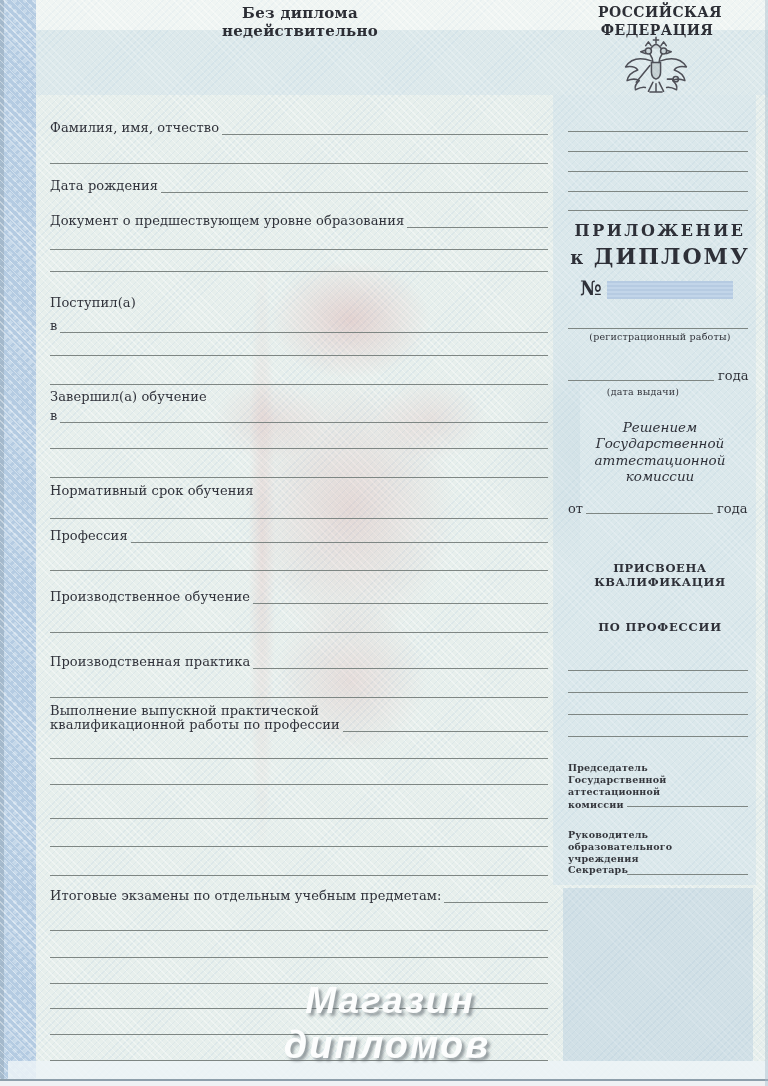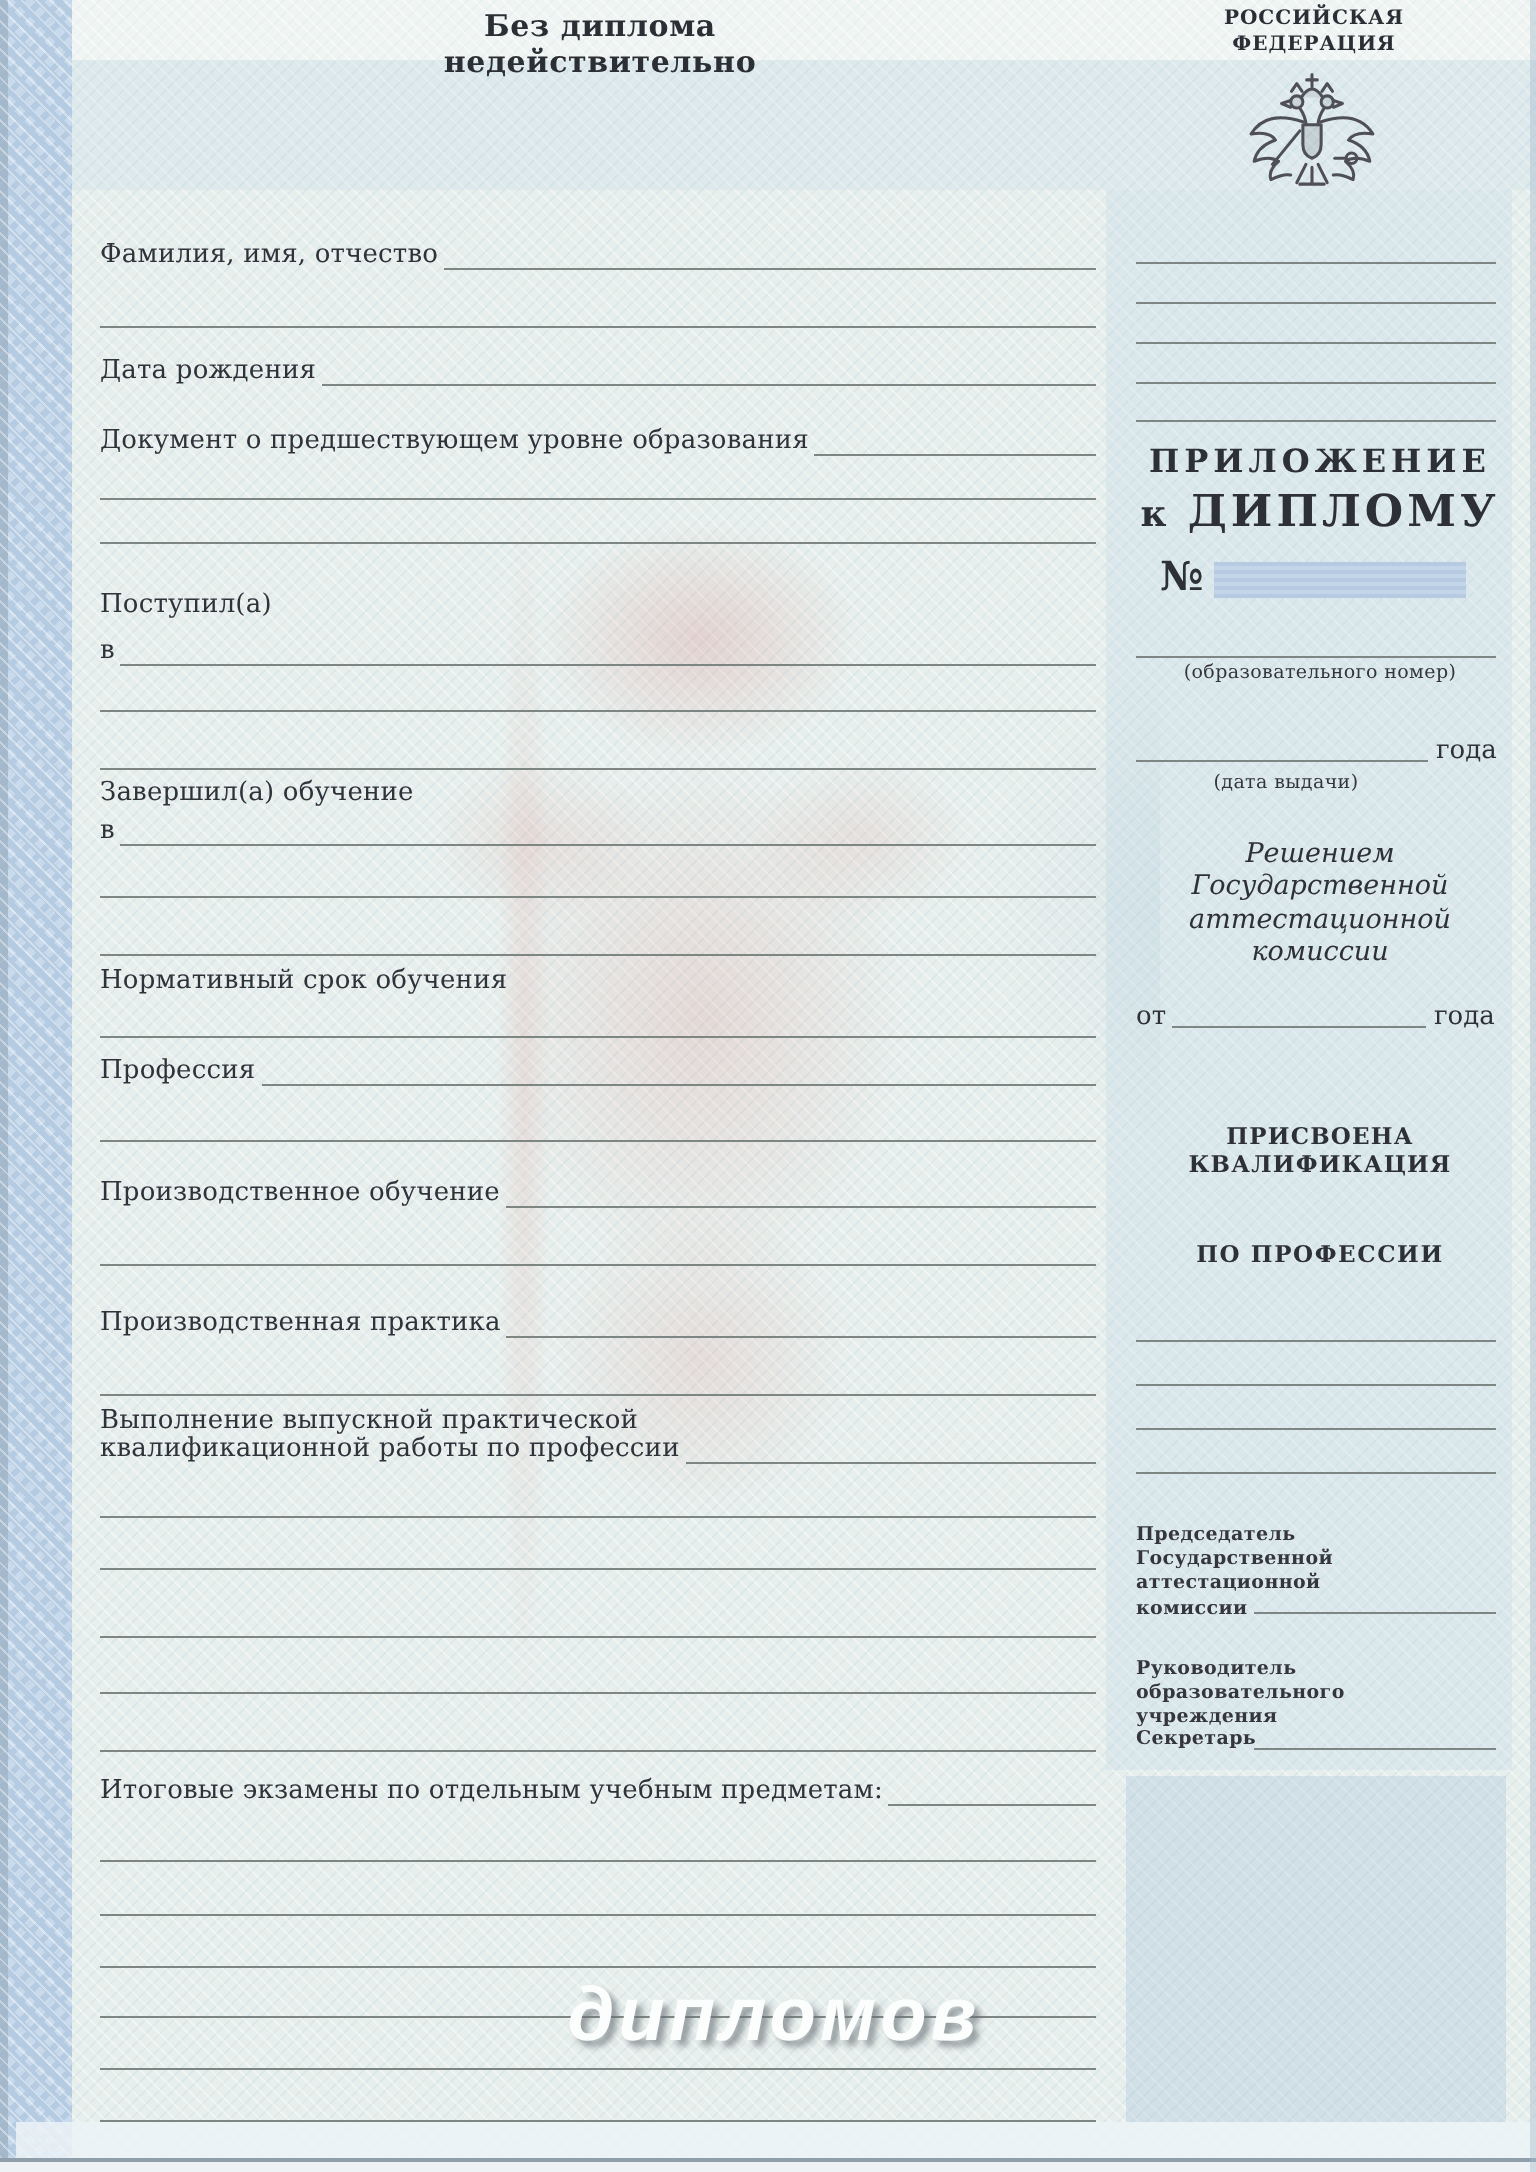"РОССИЙСКАЯ" .country { font-size: 10px -> 14px }
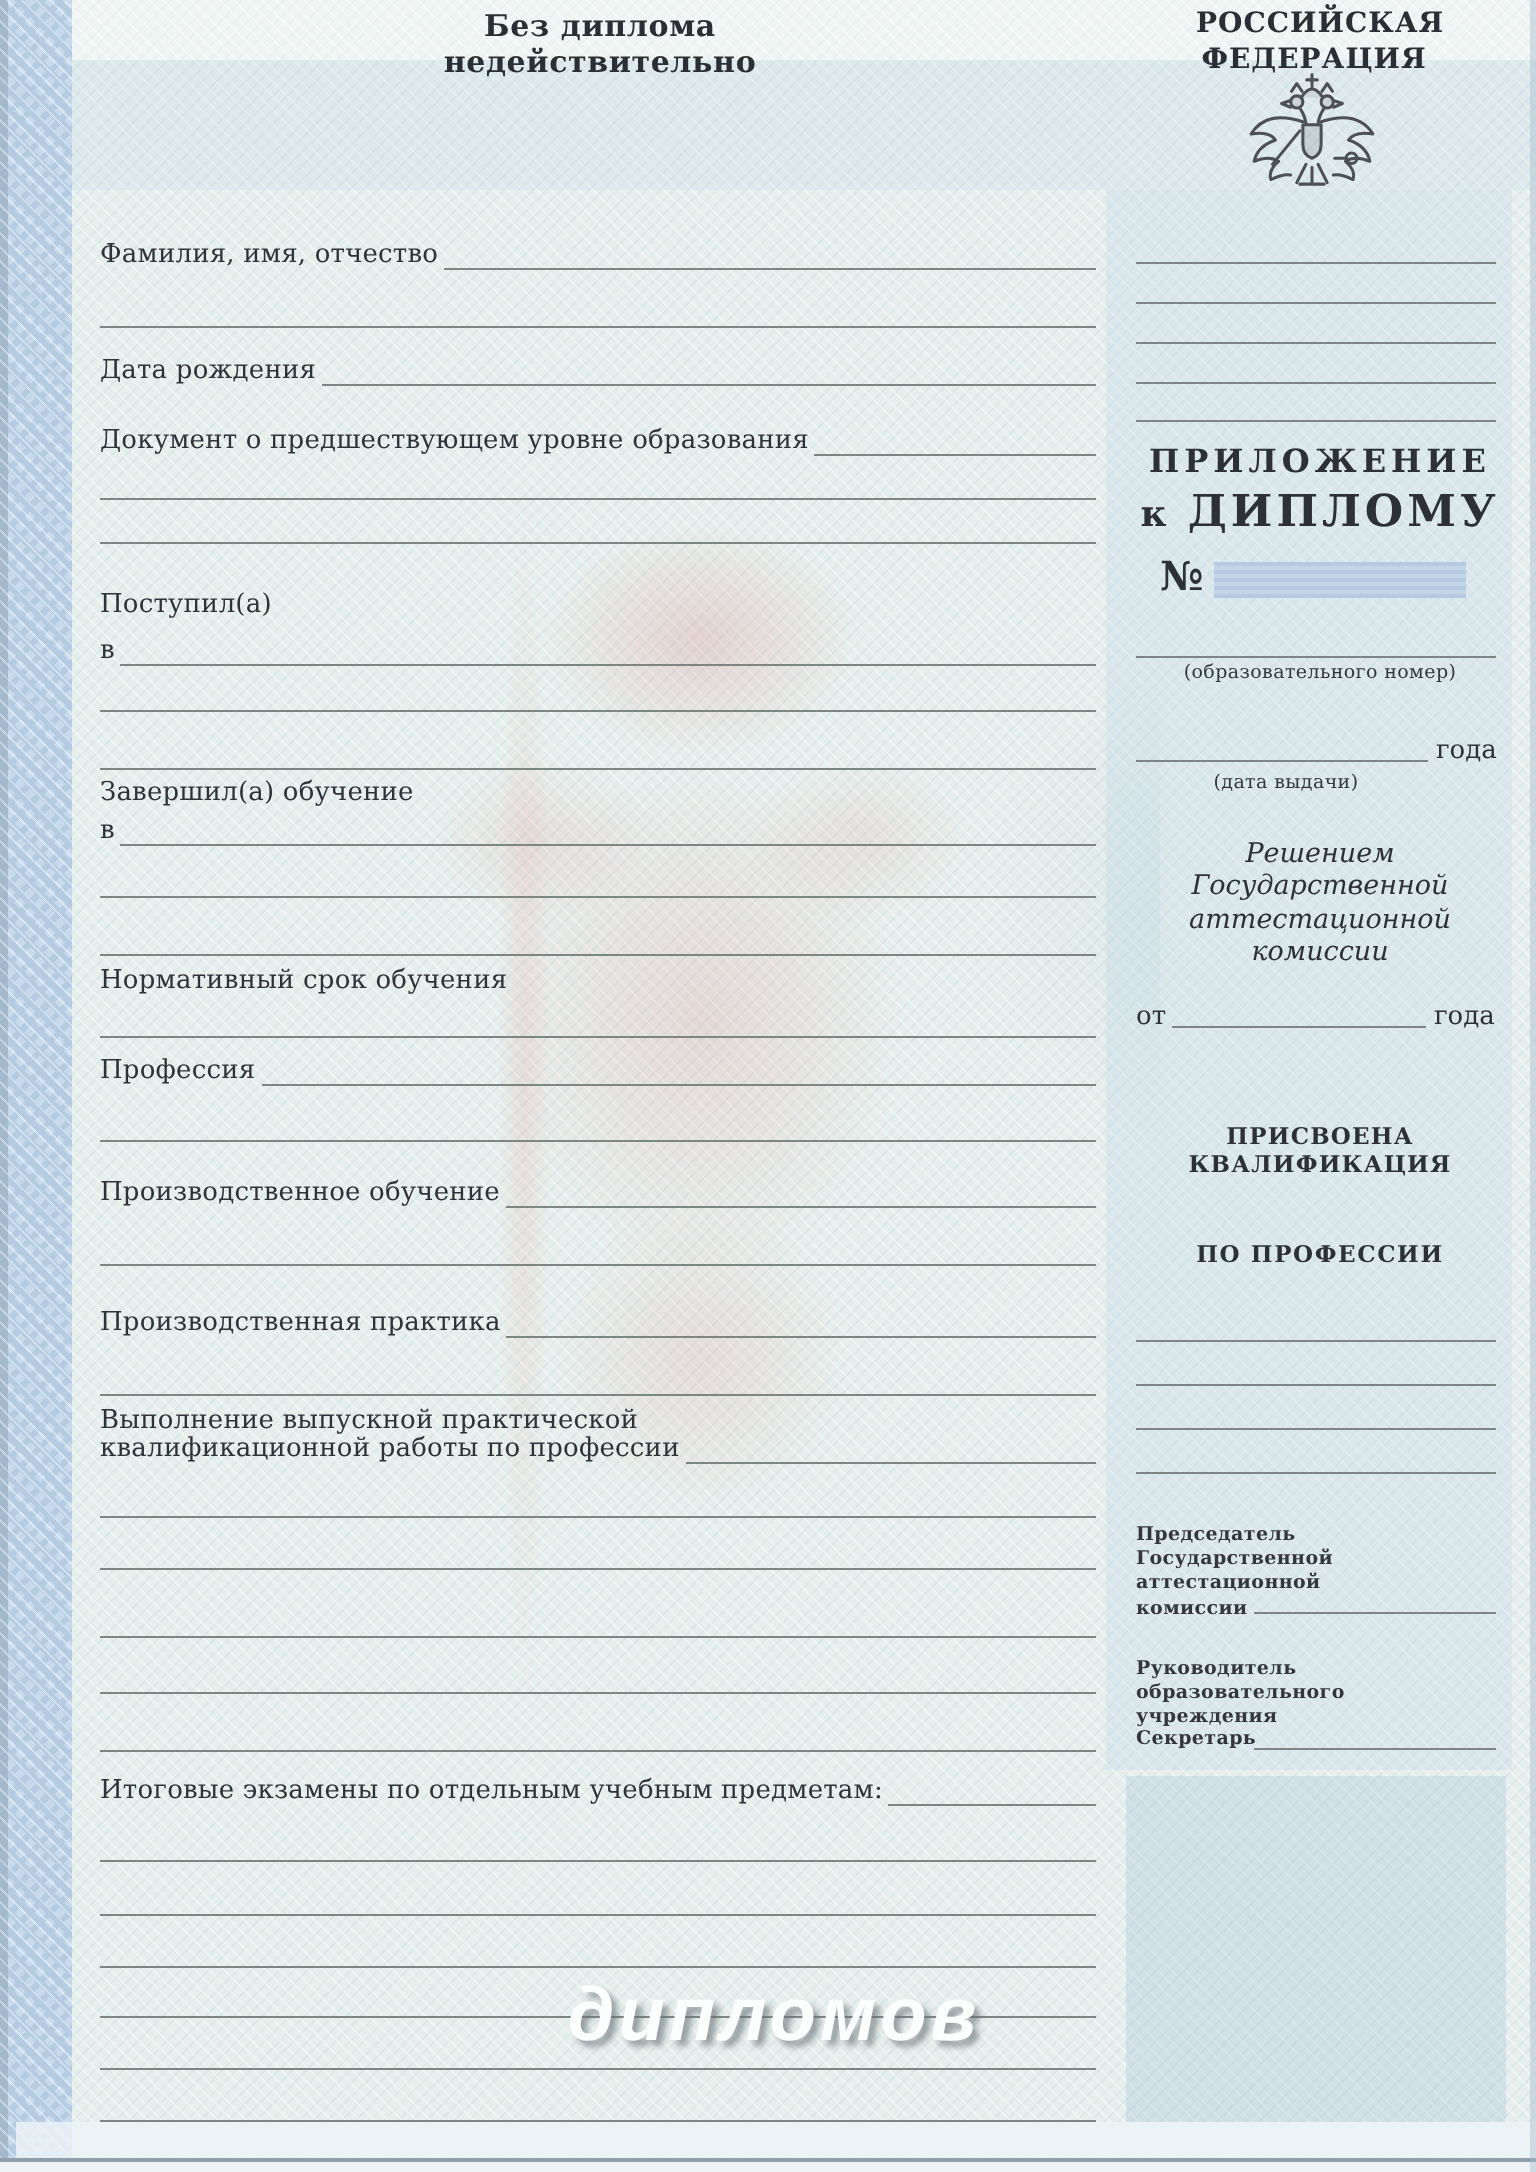"(образовательного номер)" div.rp-cap { text: образовательного номер -> регистрационный работы }
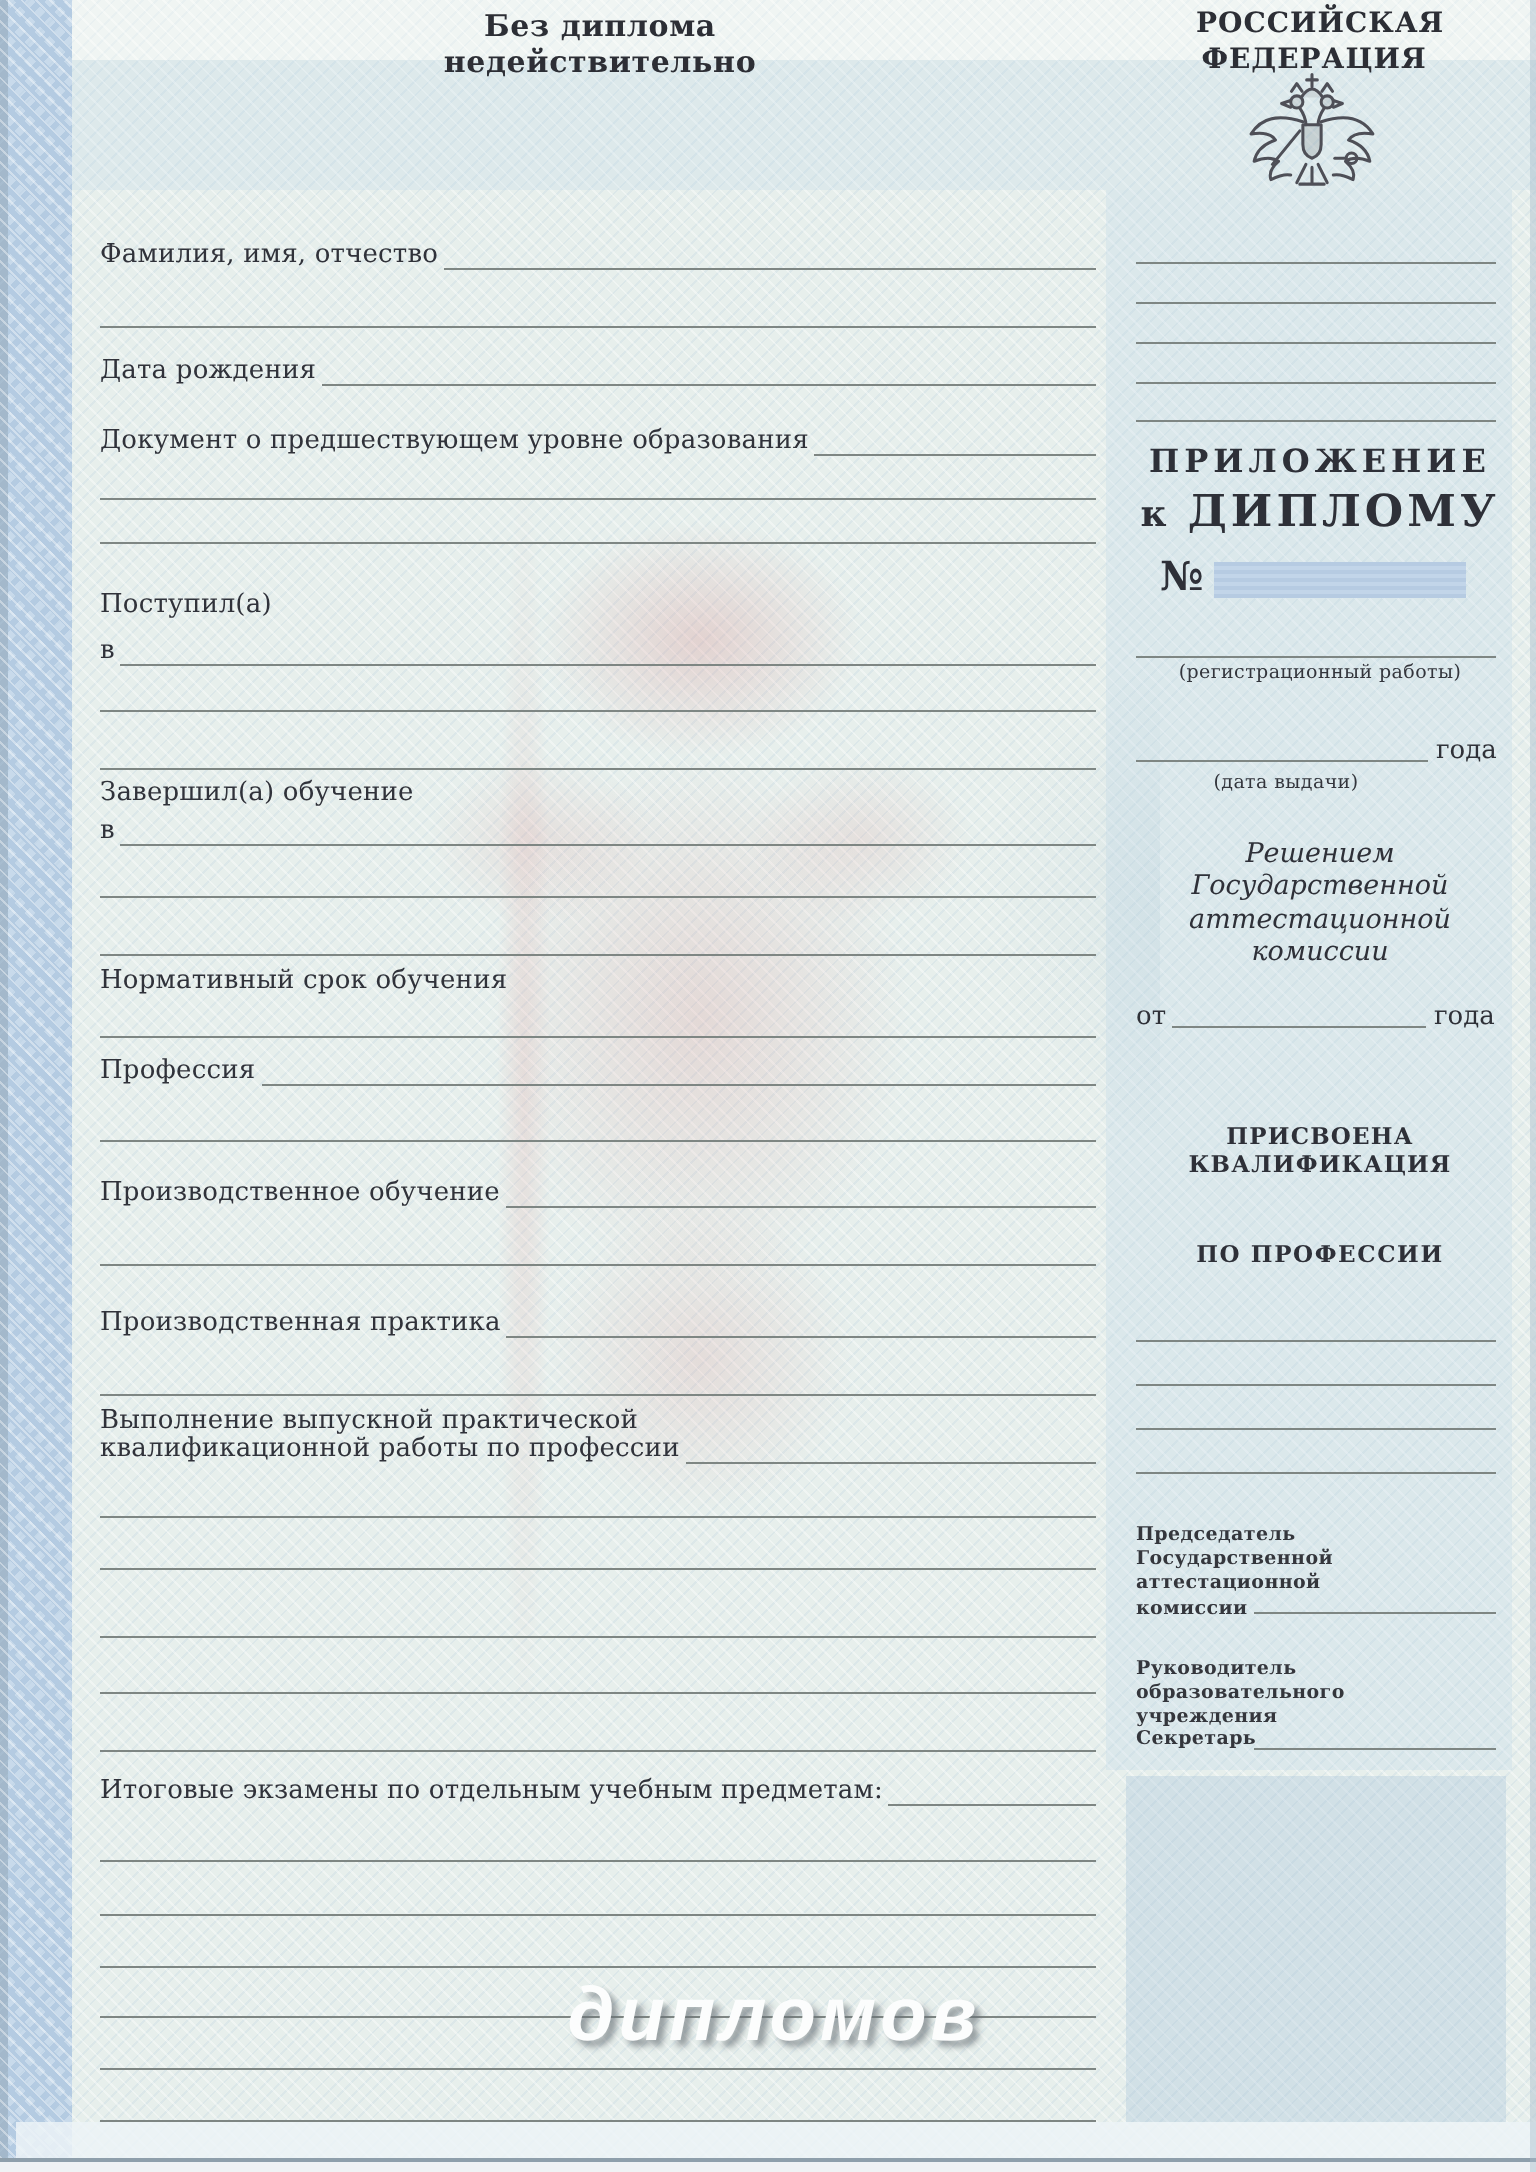"Магазин" span.w1 { html: none -> <span>Магазин</span> }
